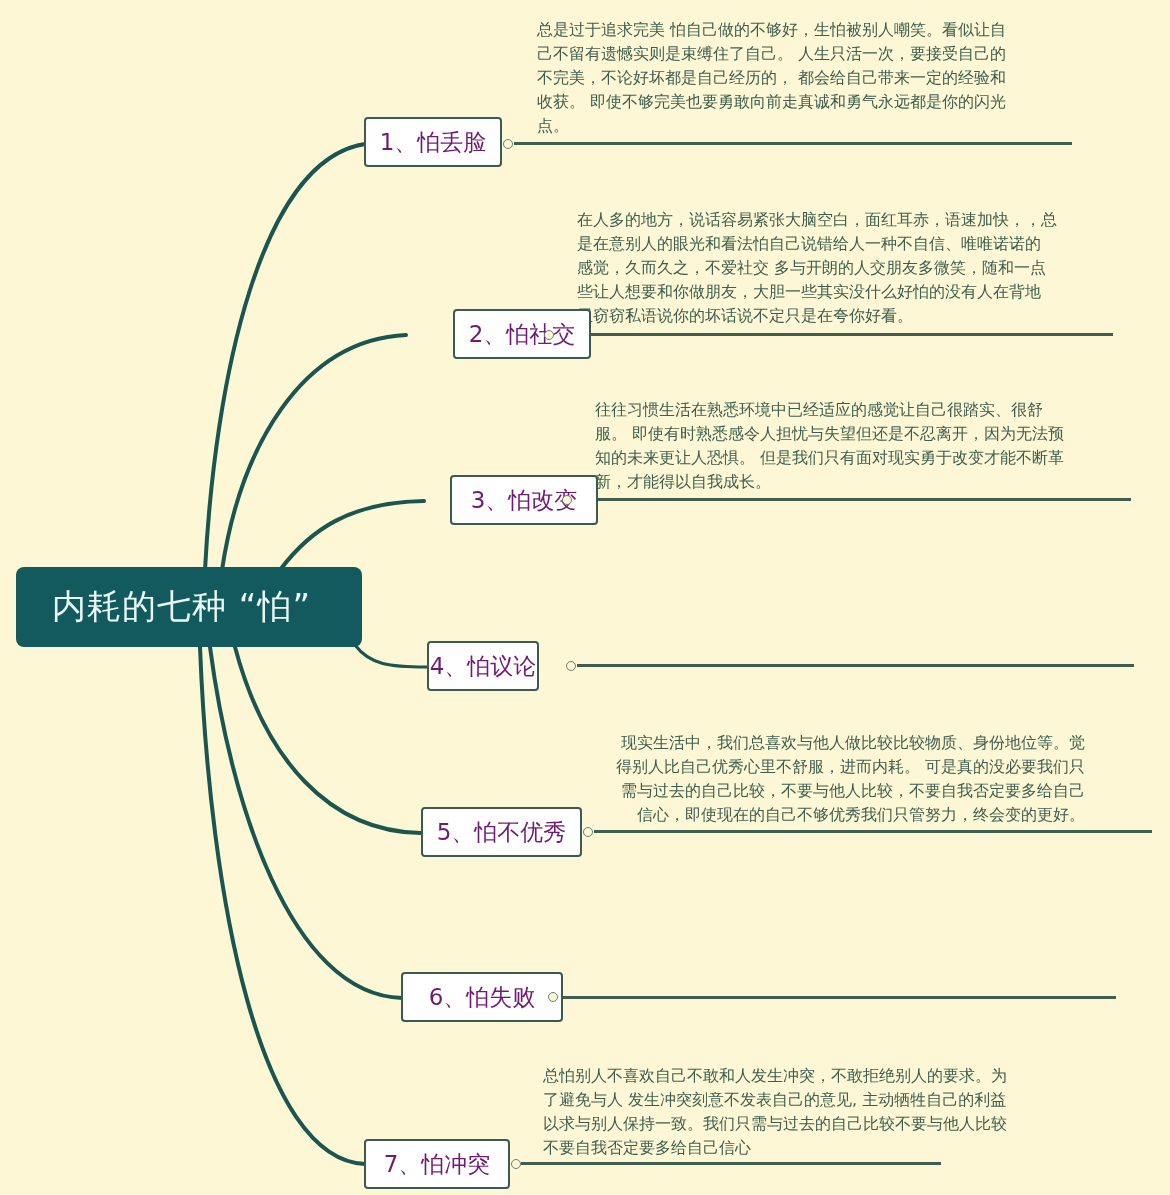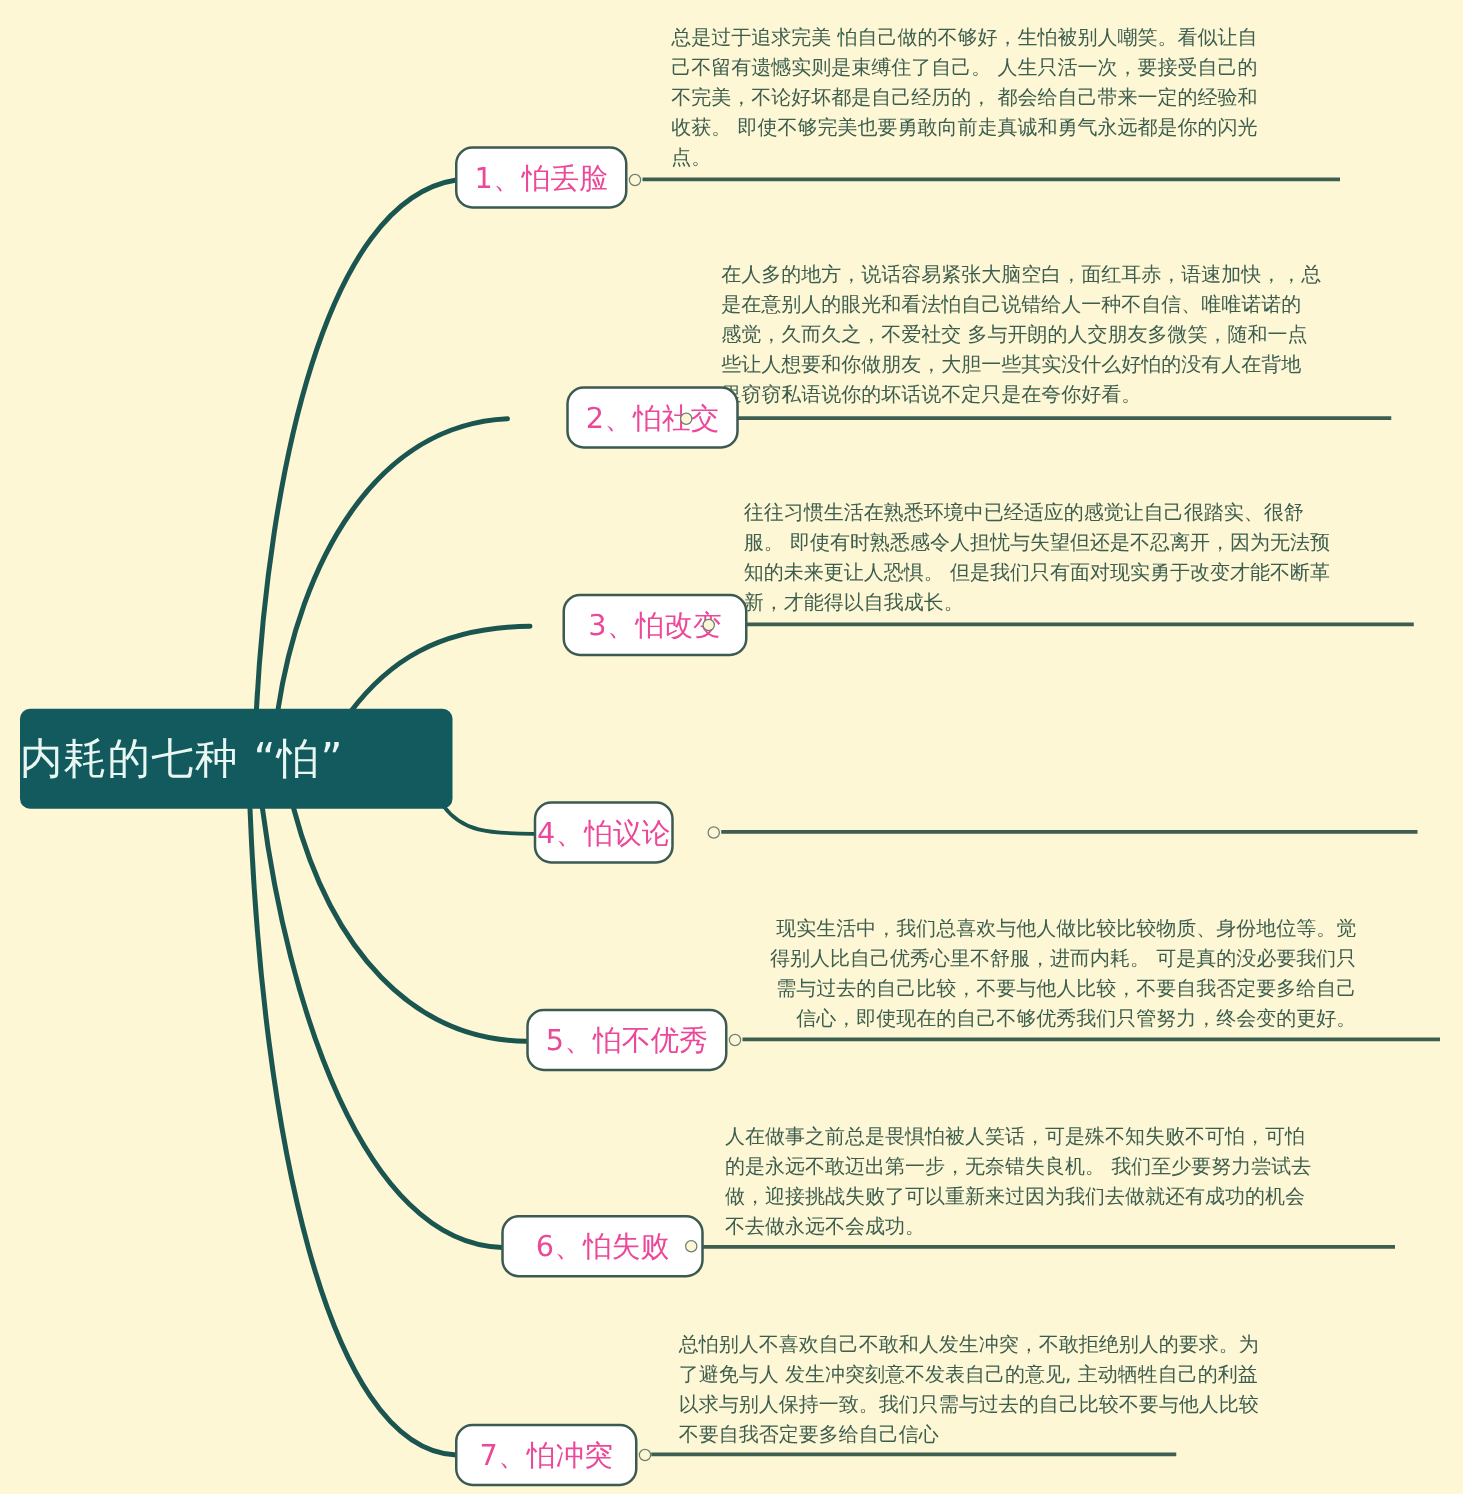"1、怕丢脸" .topic { border-radius: 14px -> 4px; color: #ec4899 -> #701a75 }
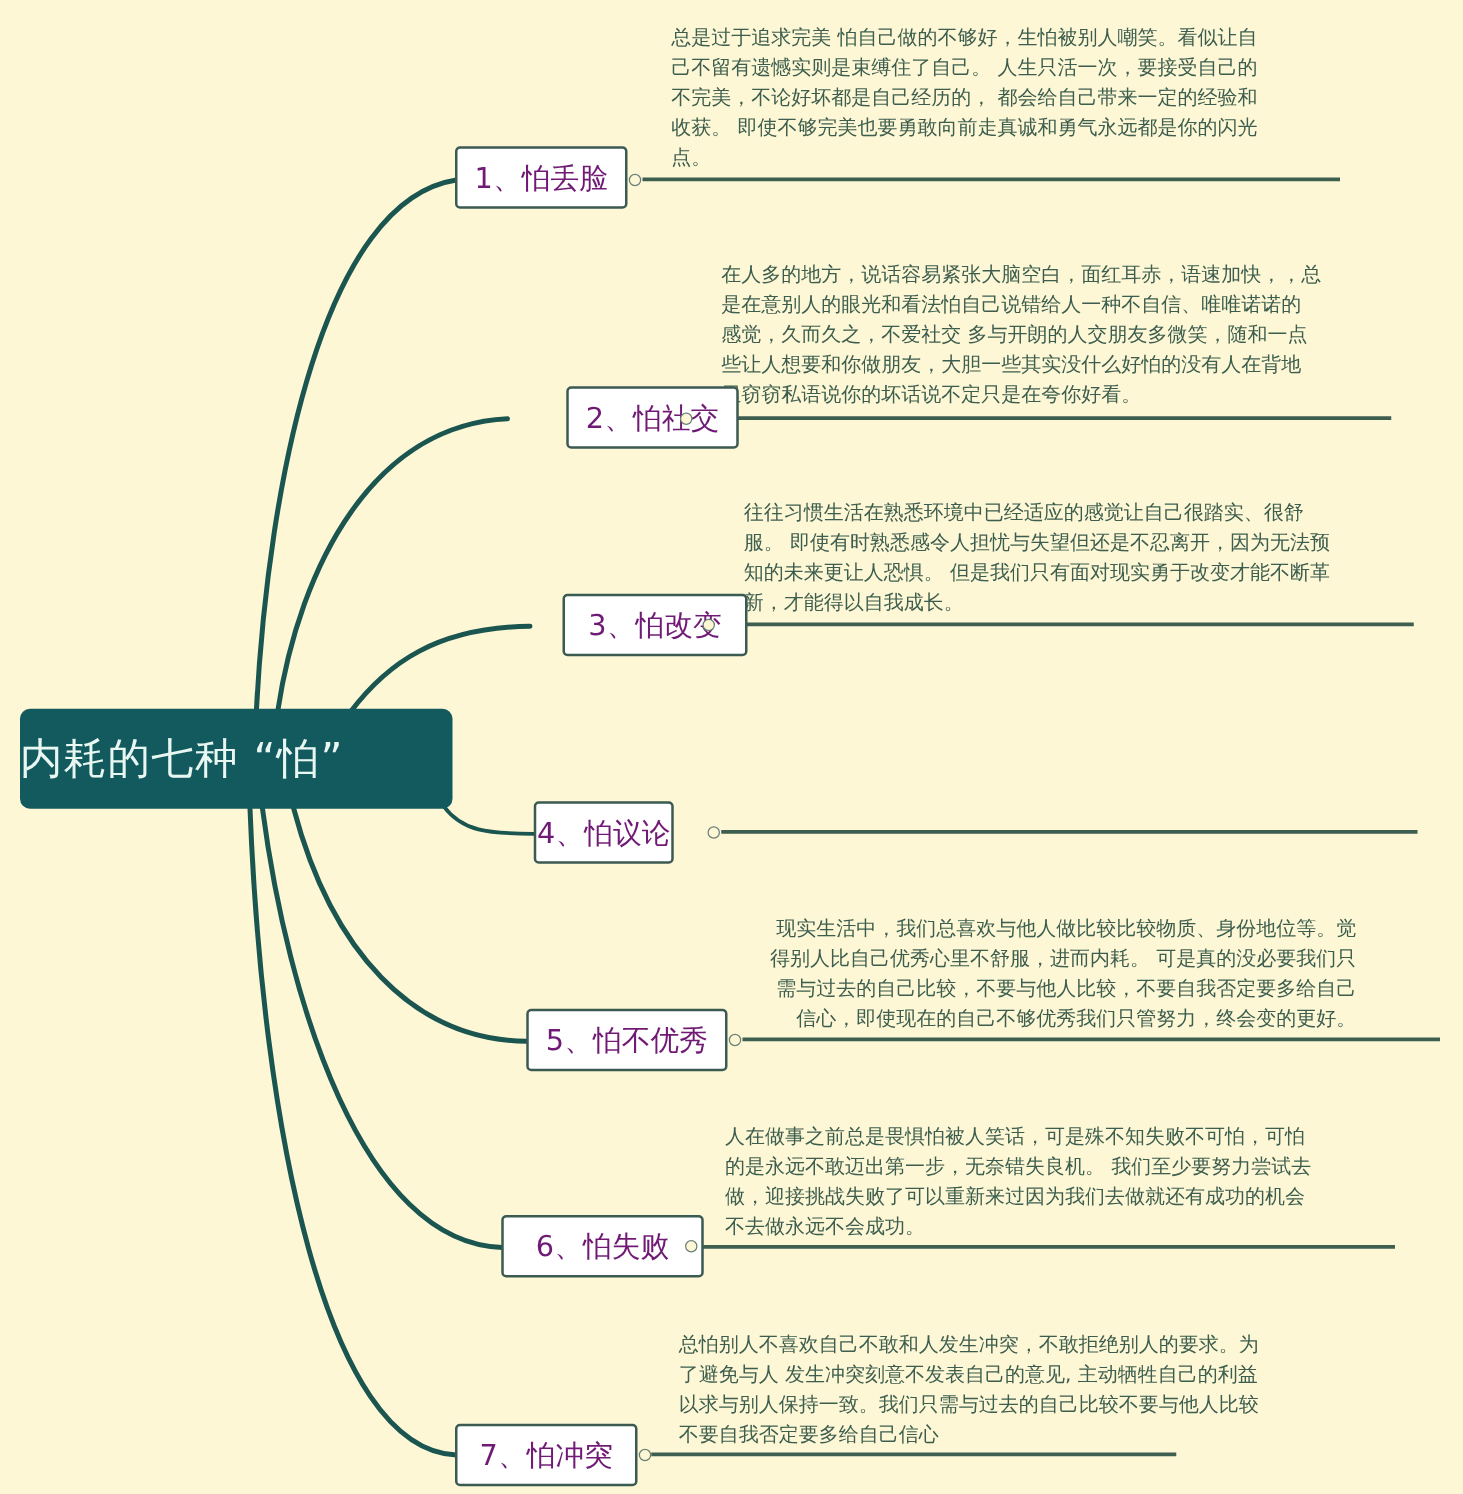"内耗的七种 “怕”" .root { padding-left: none -> 36px }
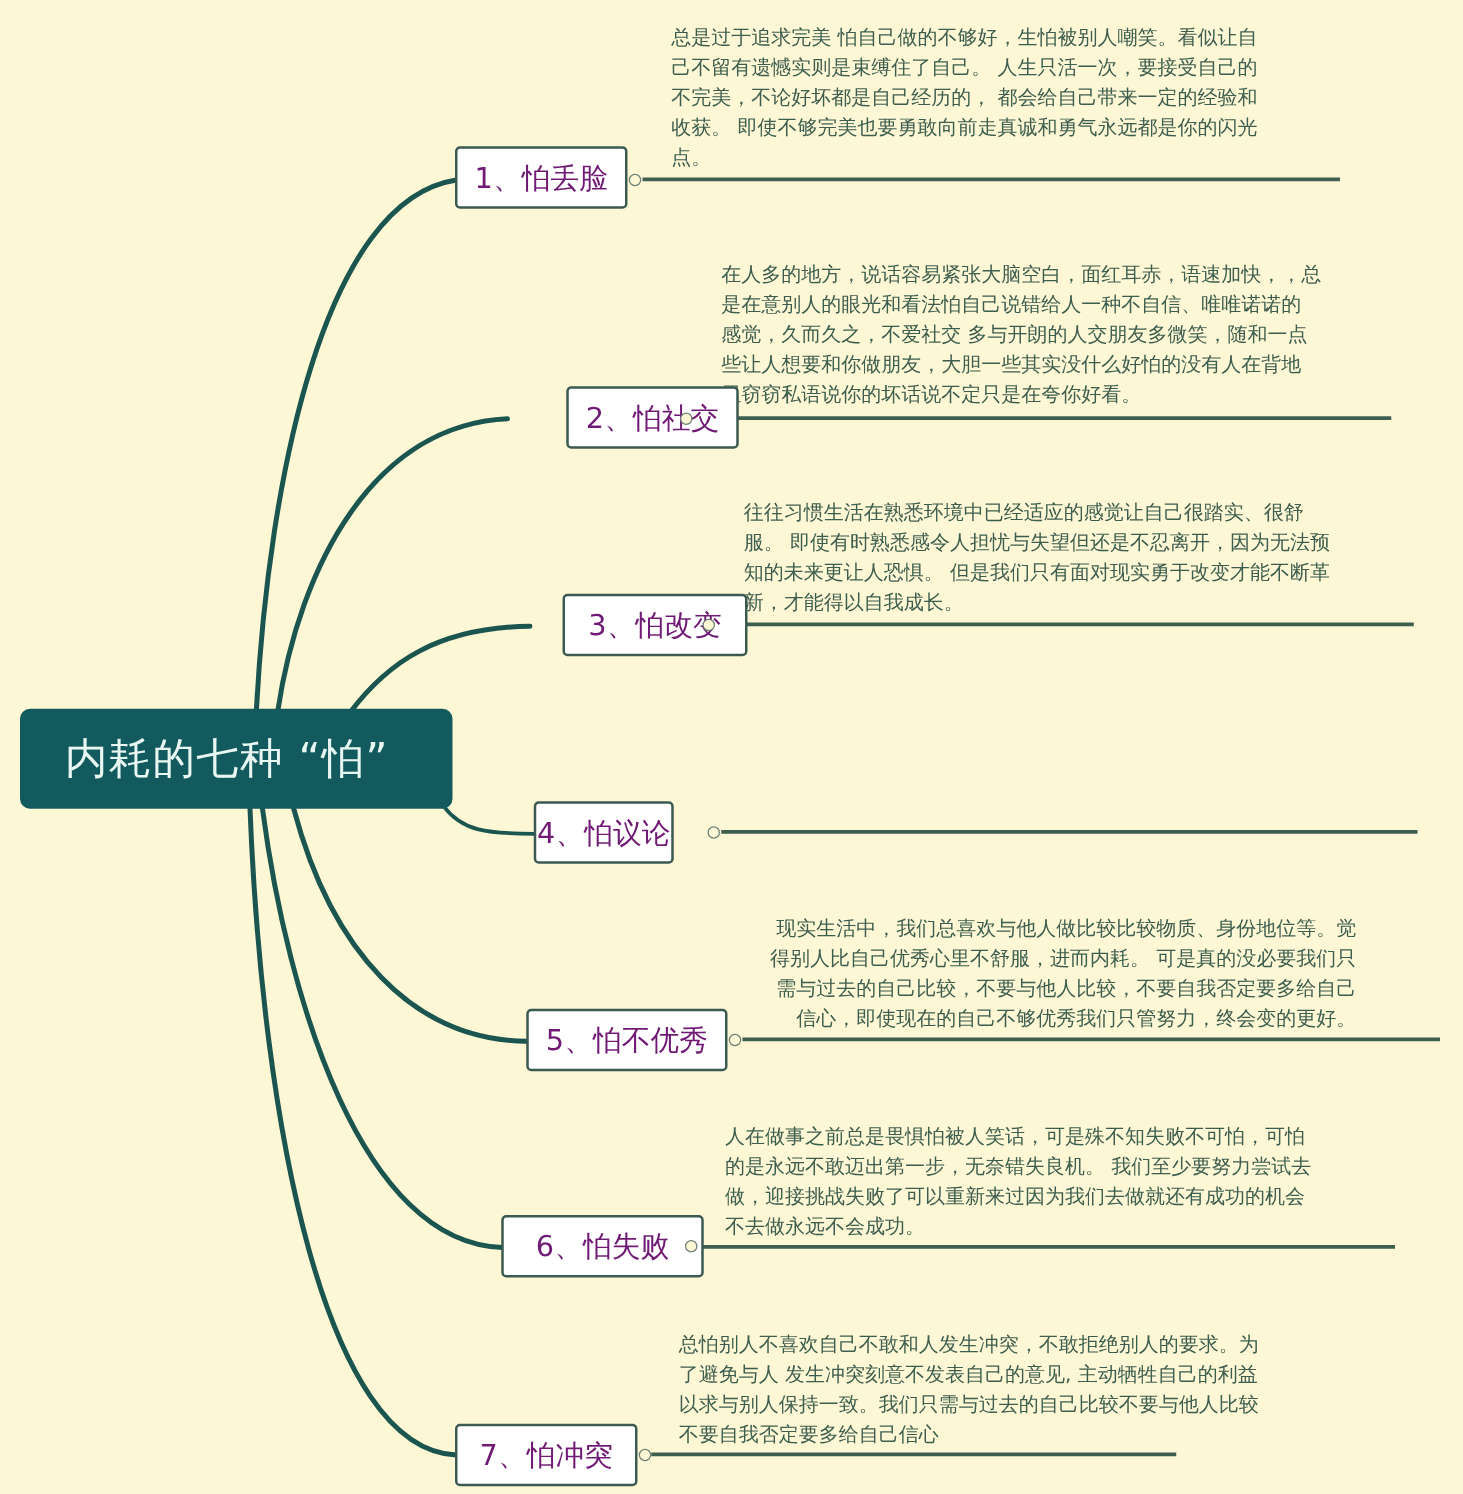"人在做事之前总是畏惧怕被人笑话，可是殊不知失败不可怕，可怕" div.note { html: <div>人在做事之前总是畏惧怕被人笑话，可是殊不知失败不可怕，可怕 的是永远不敢迈出第一步，无奈错失良机。 我们至少要努力尝试去 做，迎接挑战失败了可以重新来过因为我们去做就还有成功的机会 不去做永远不会成功。</div> -> none }
